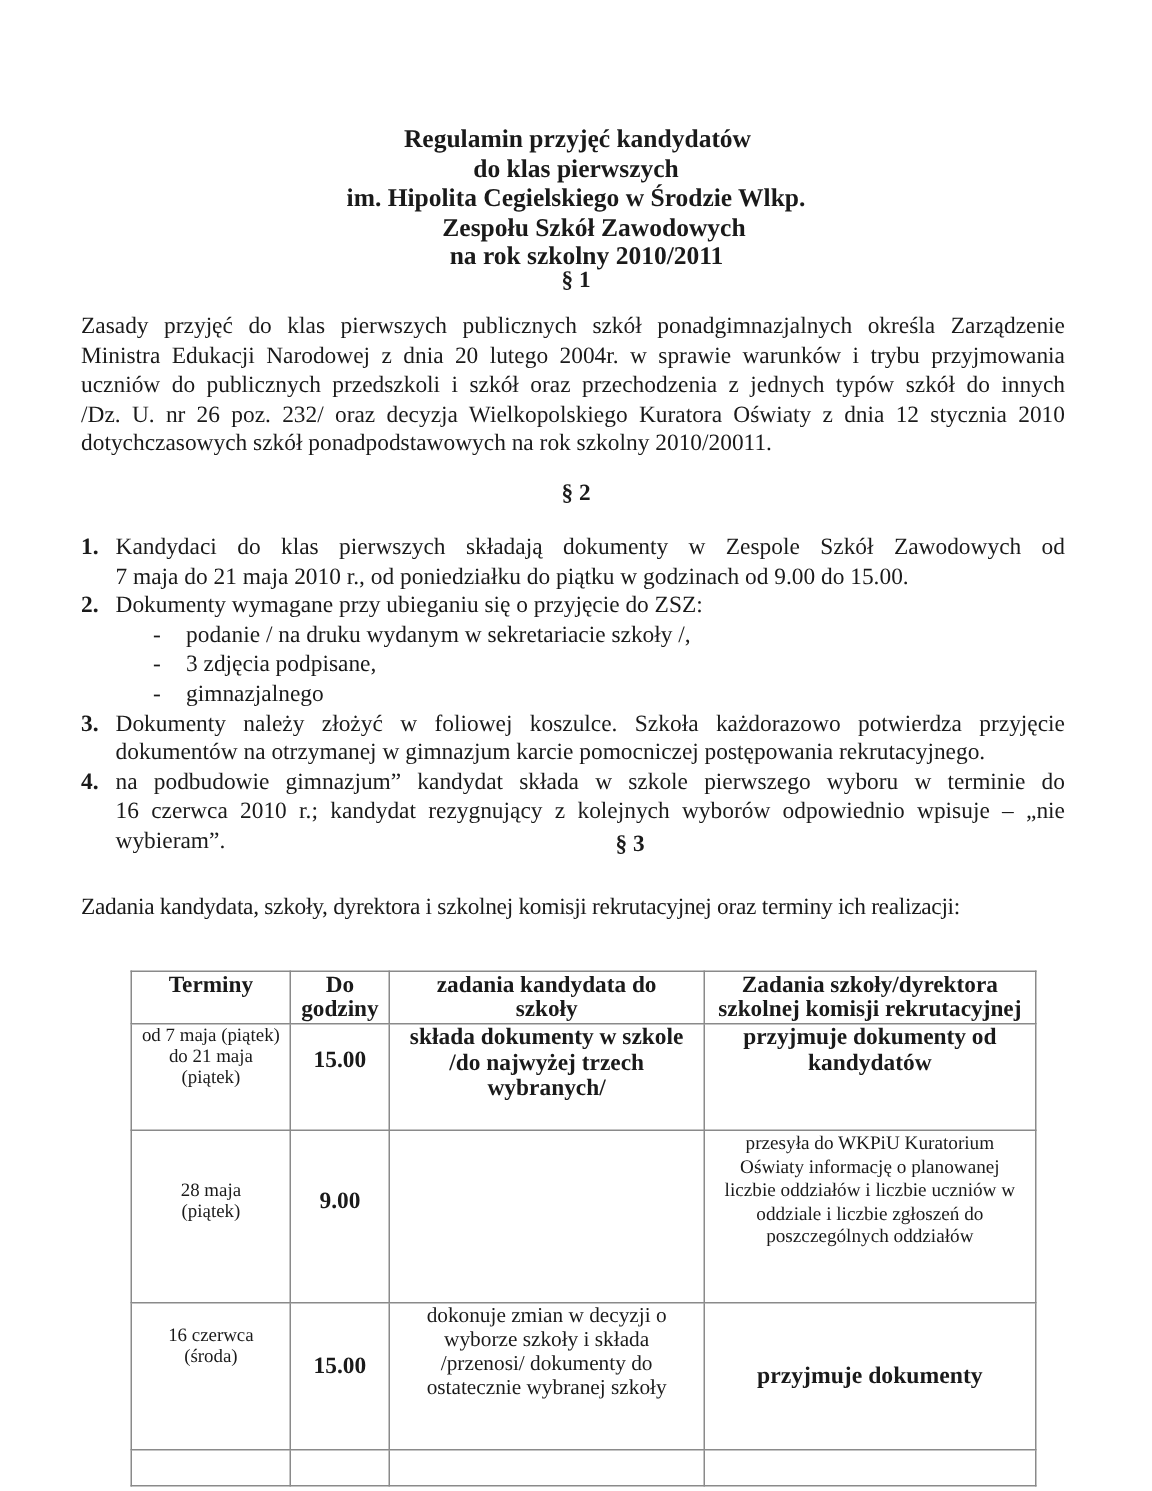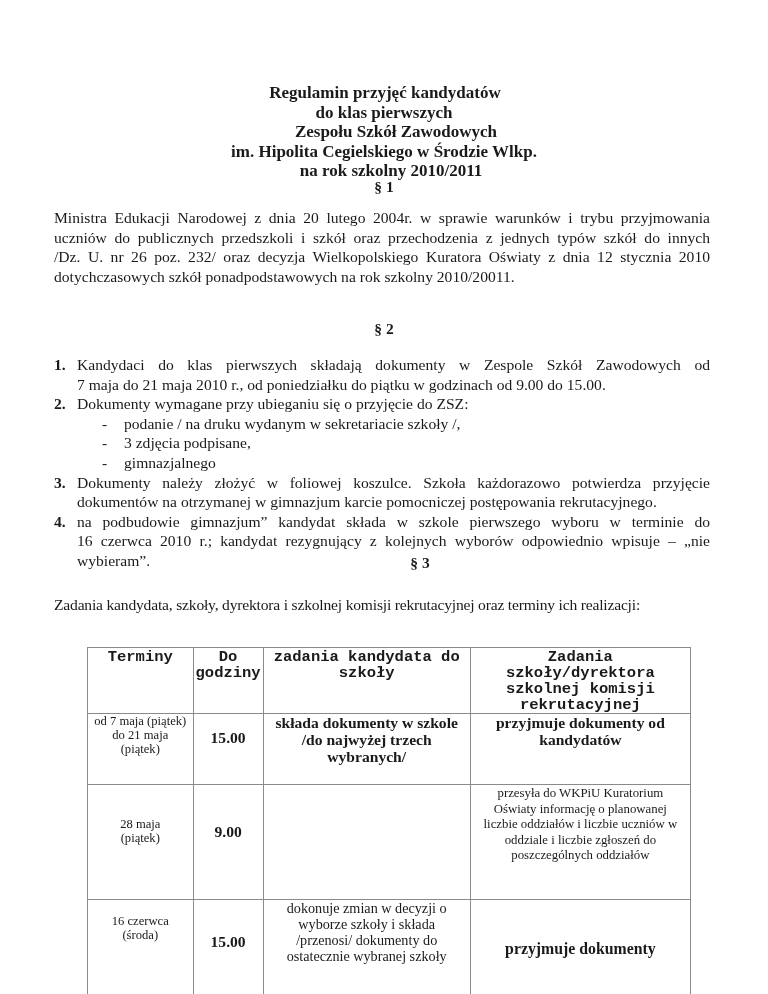"Zespołu Szkół Zawodowych" span.line { order: before "im. Hipolita Cegielskiego w Środzie" -> after "im. Hipolita Cegielskiego w Środzie" }
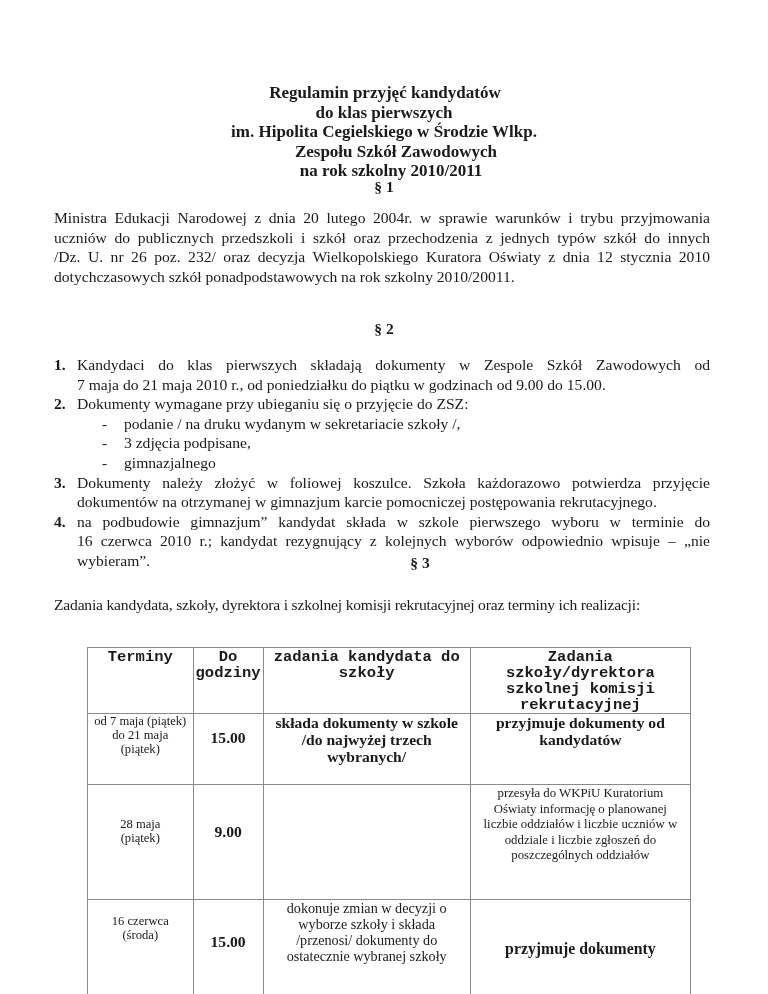"Zasady przyjęć do klas pierwszych" span.ln { html: none -> <span>Zasady przyjęć do klas pierwszych publicznych szkół ponadgimnazjalnych określa Zarządzenie</span> }
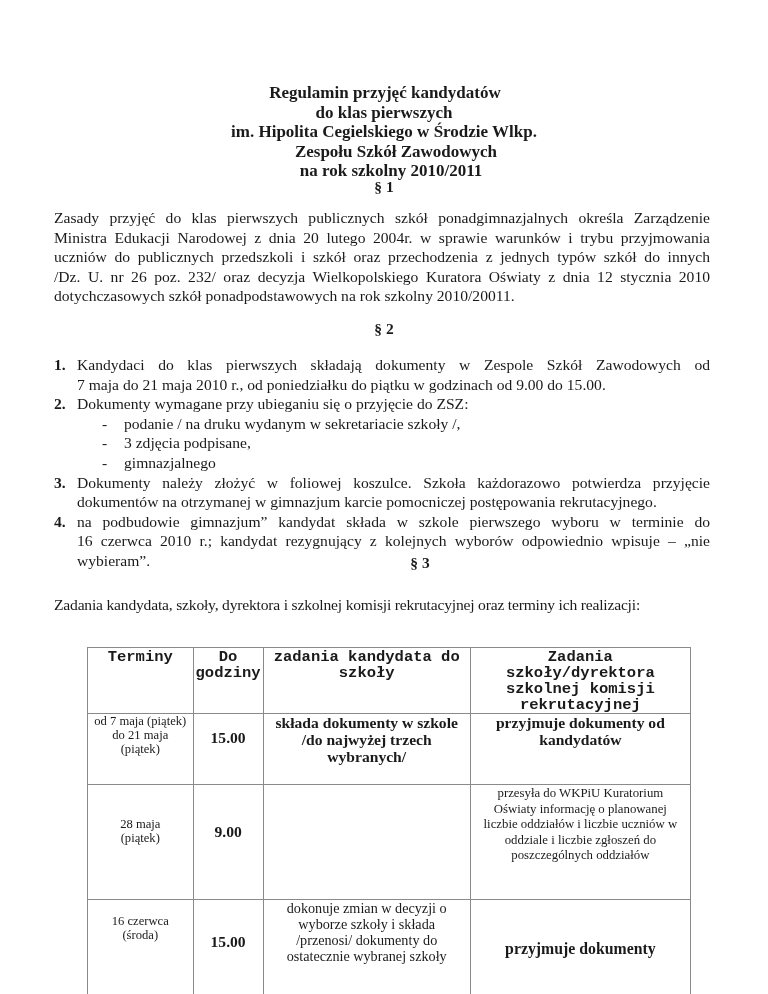"Terminy" table.sched th { font-family: Liberation Mono, monospace -> none }
